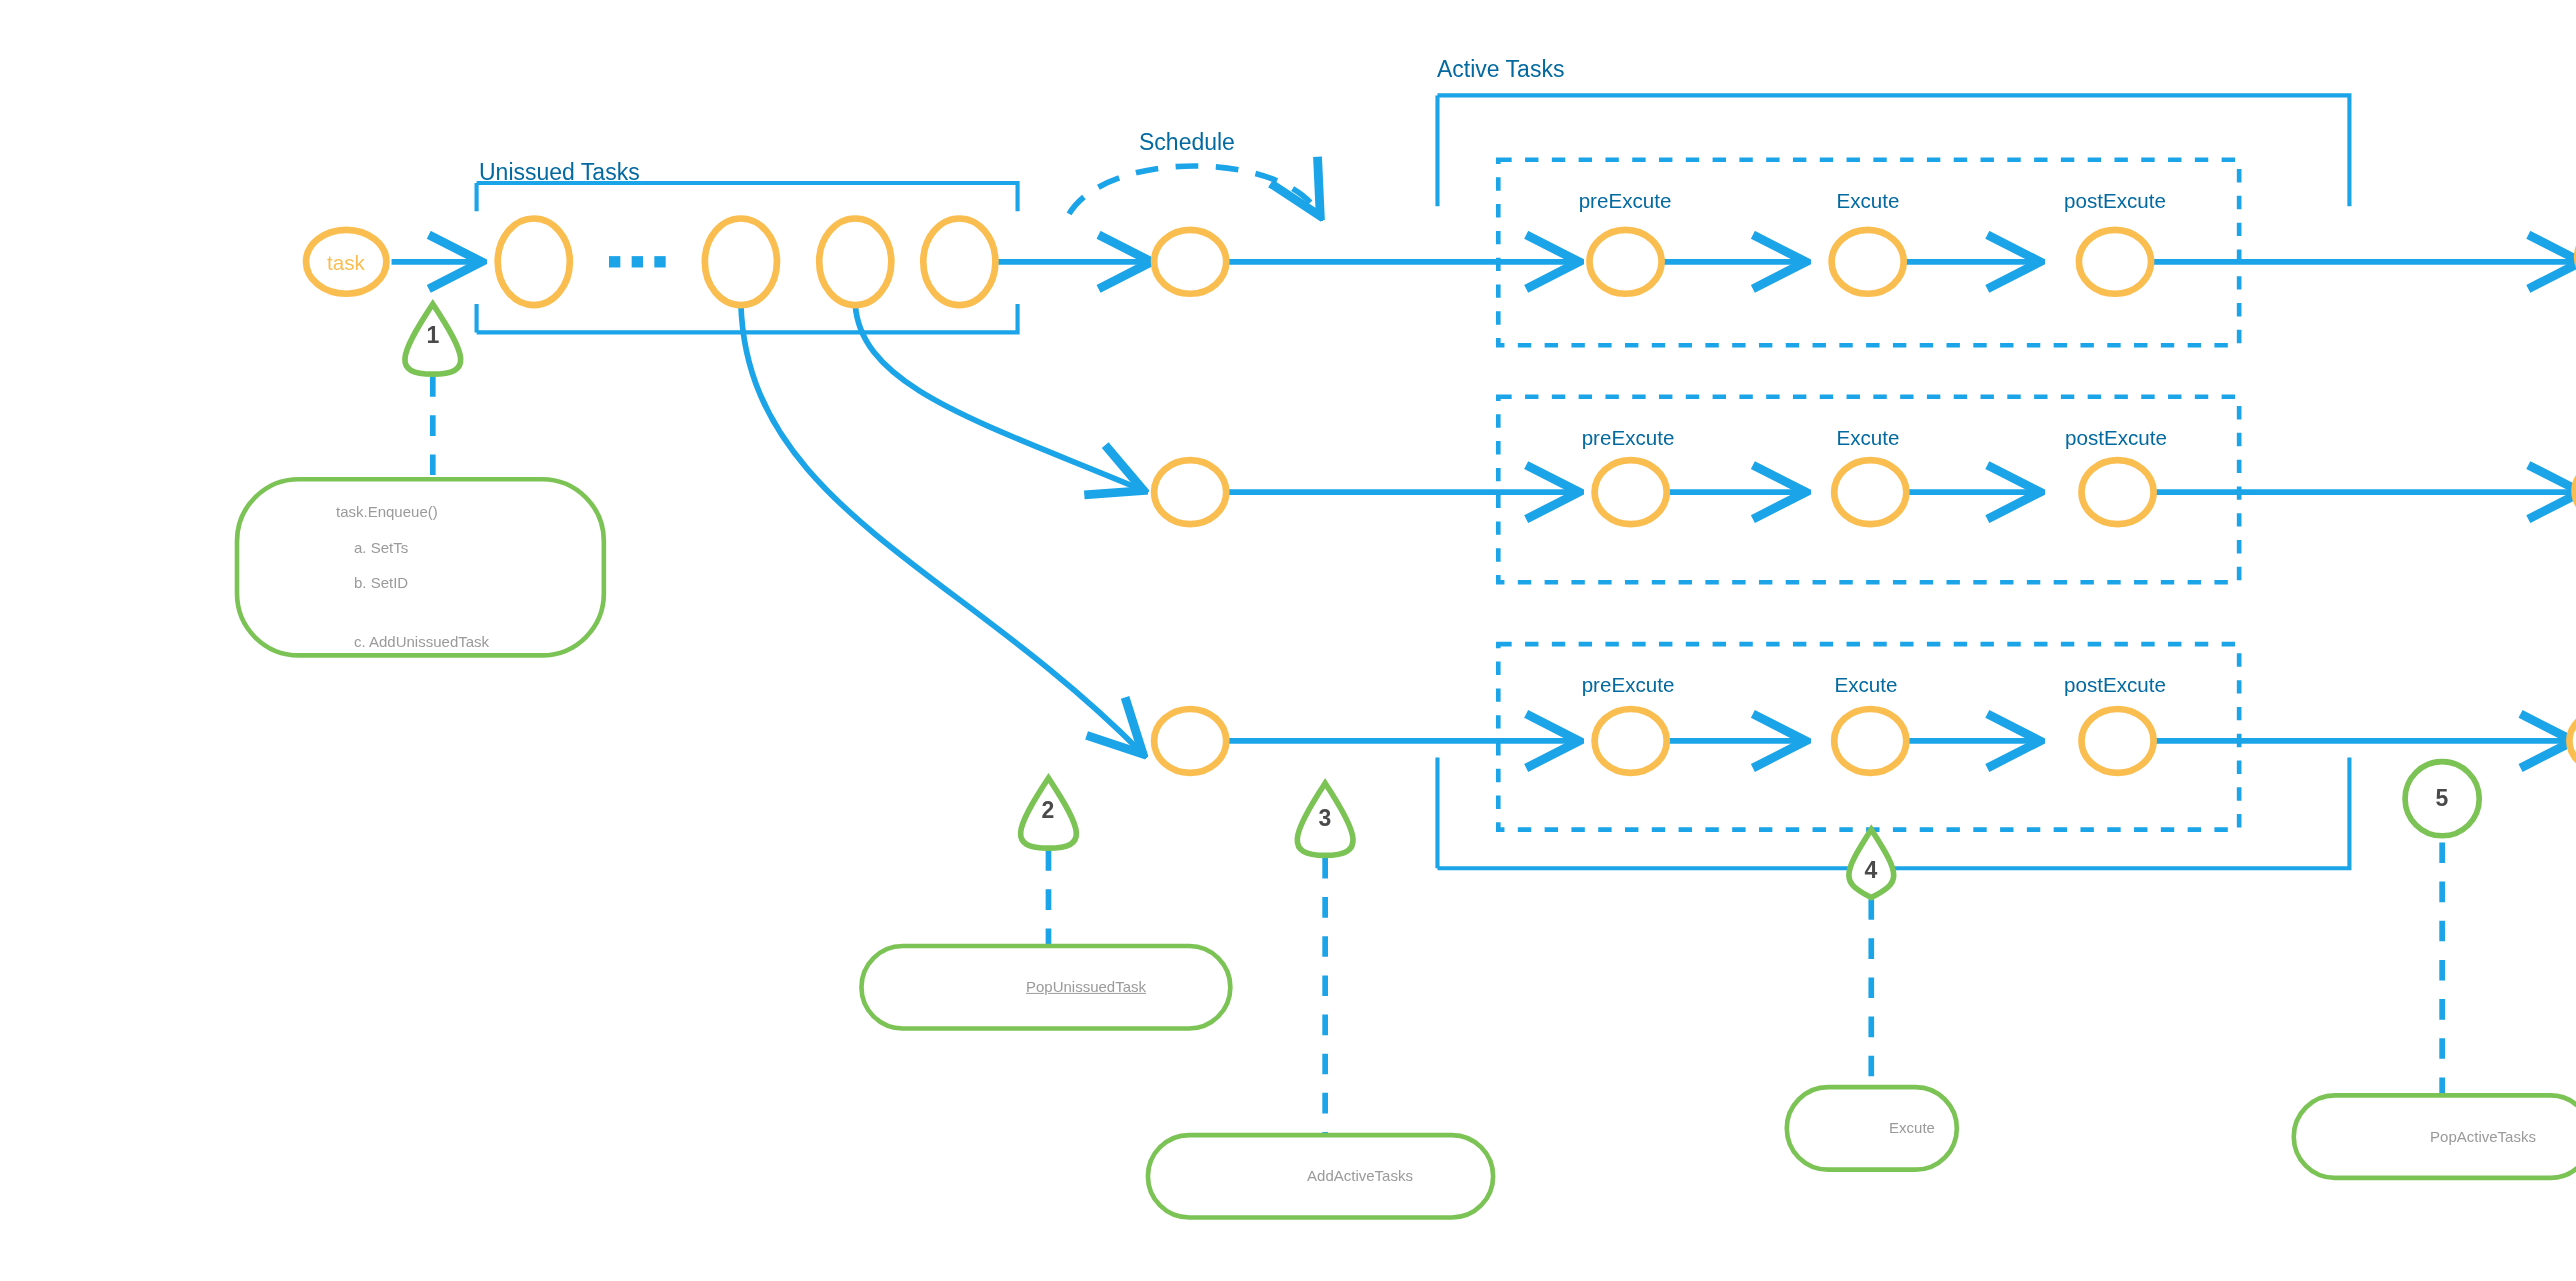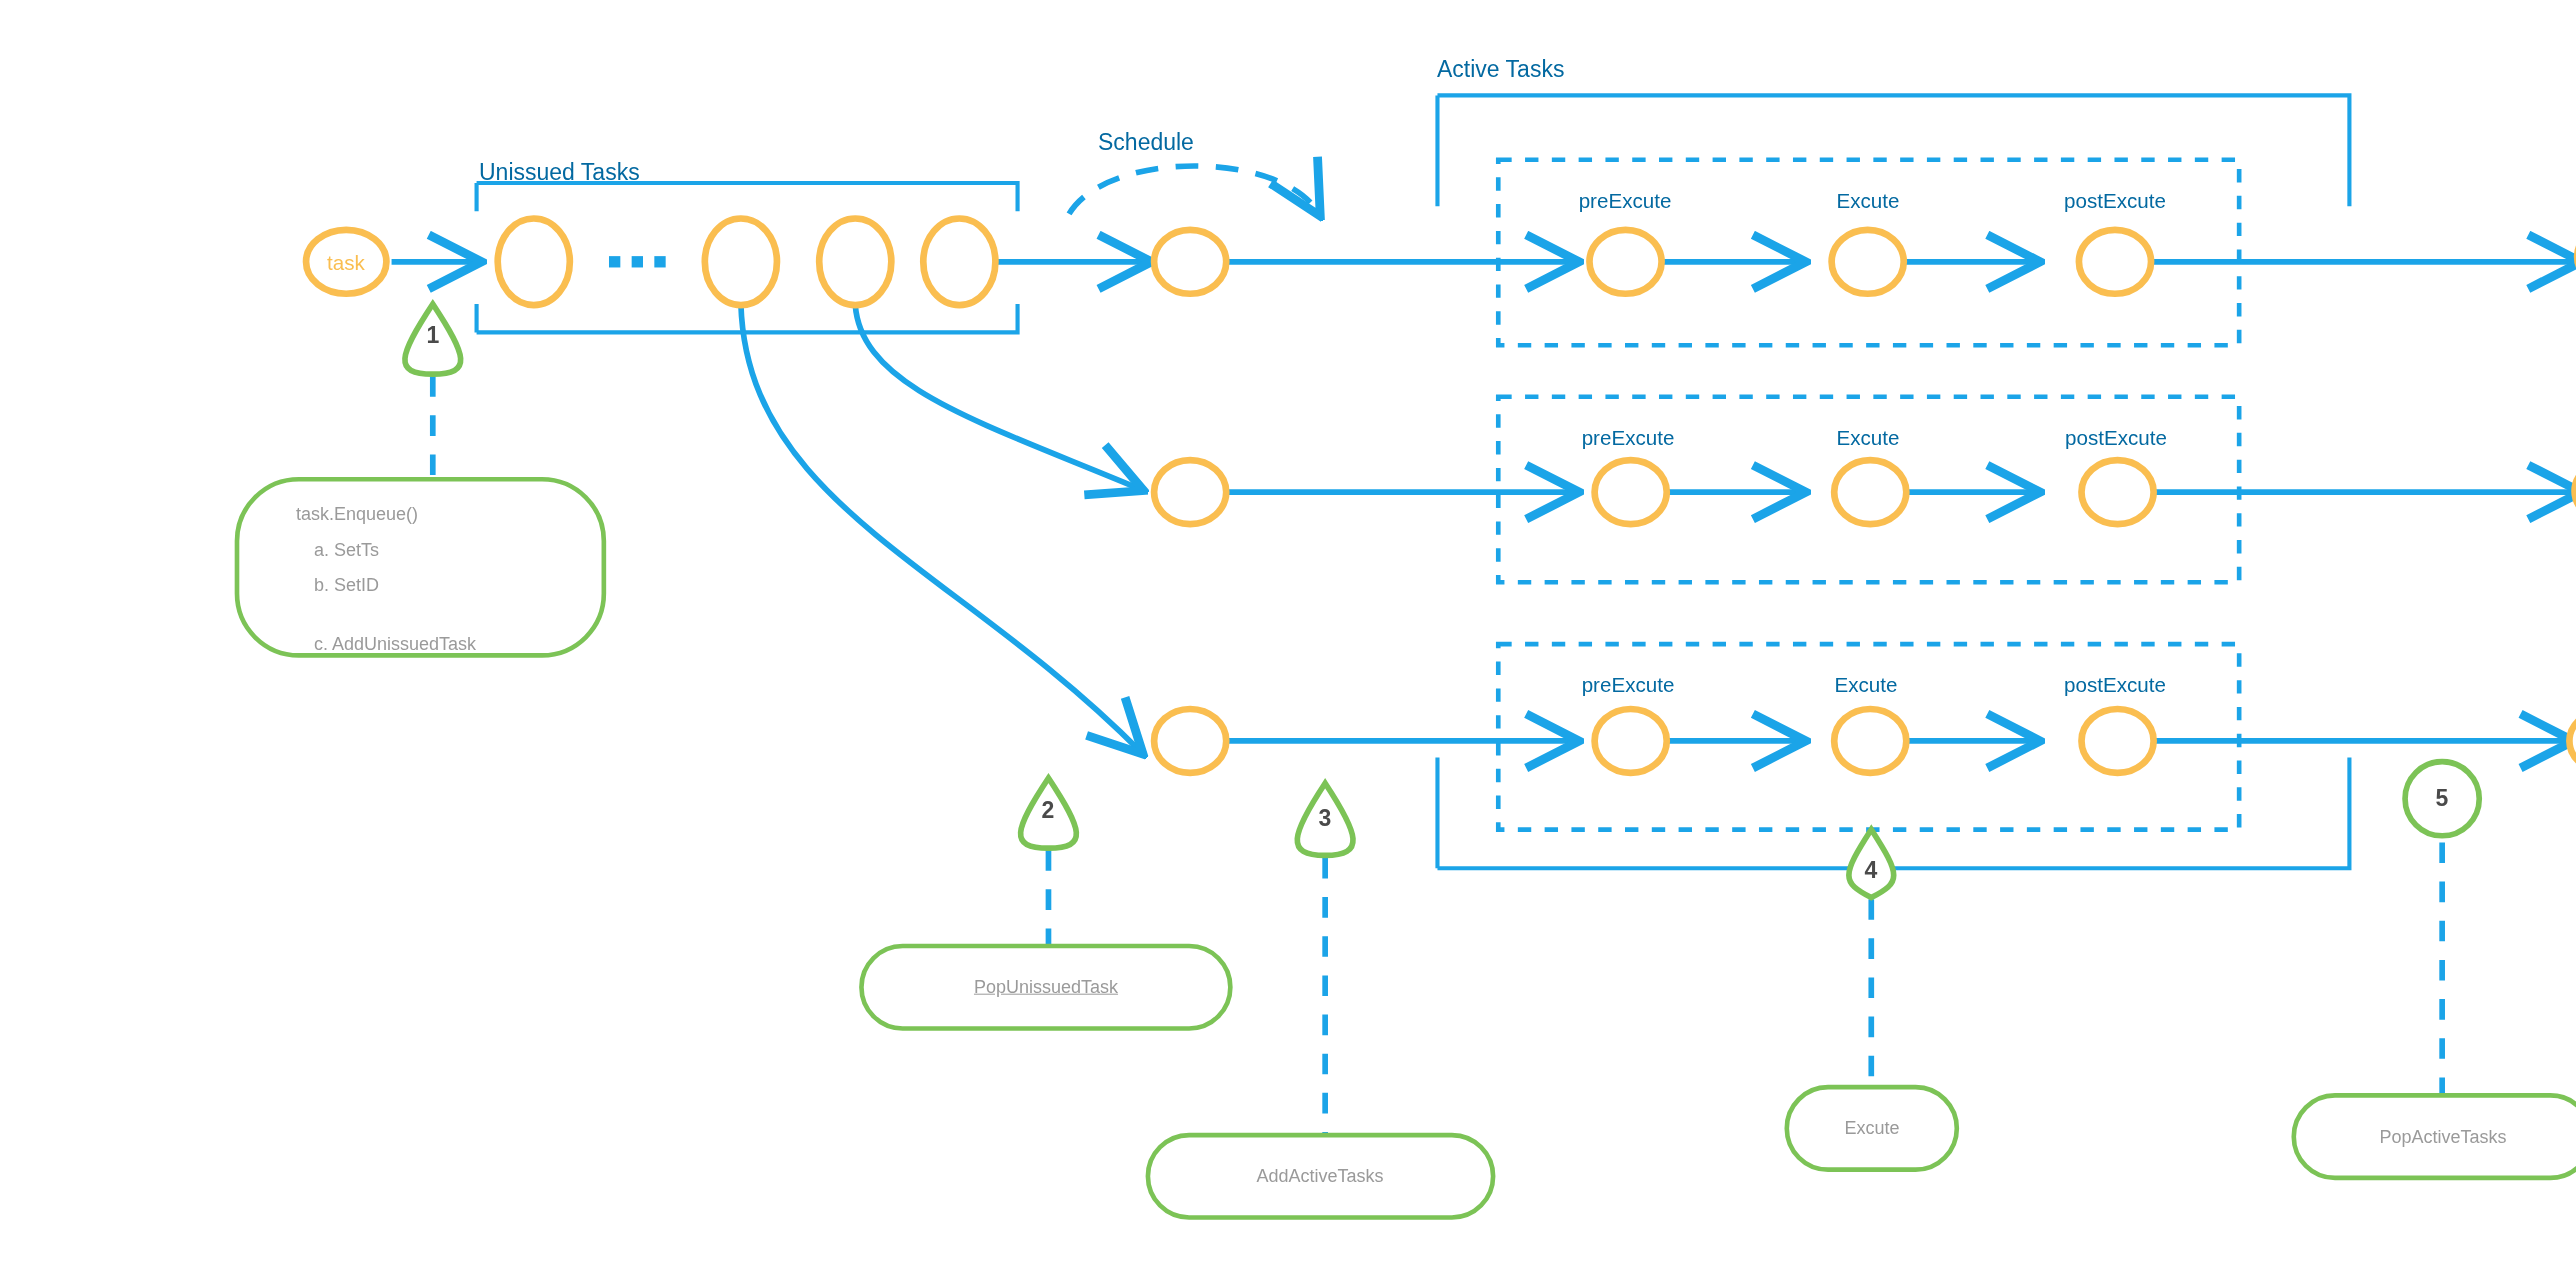"Schedule" div.lbl { left: 1098px -> 1139px }
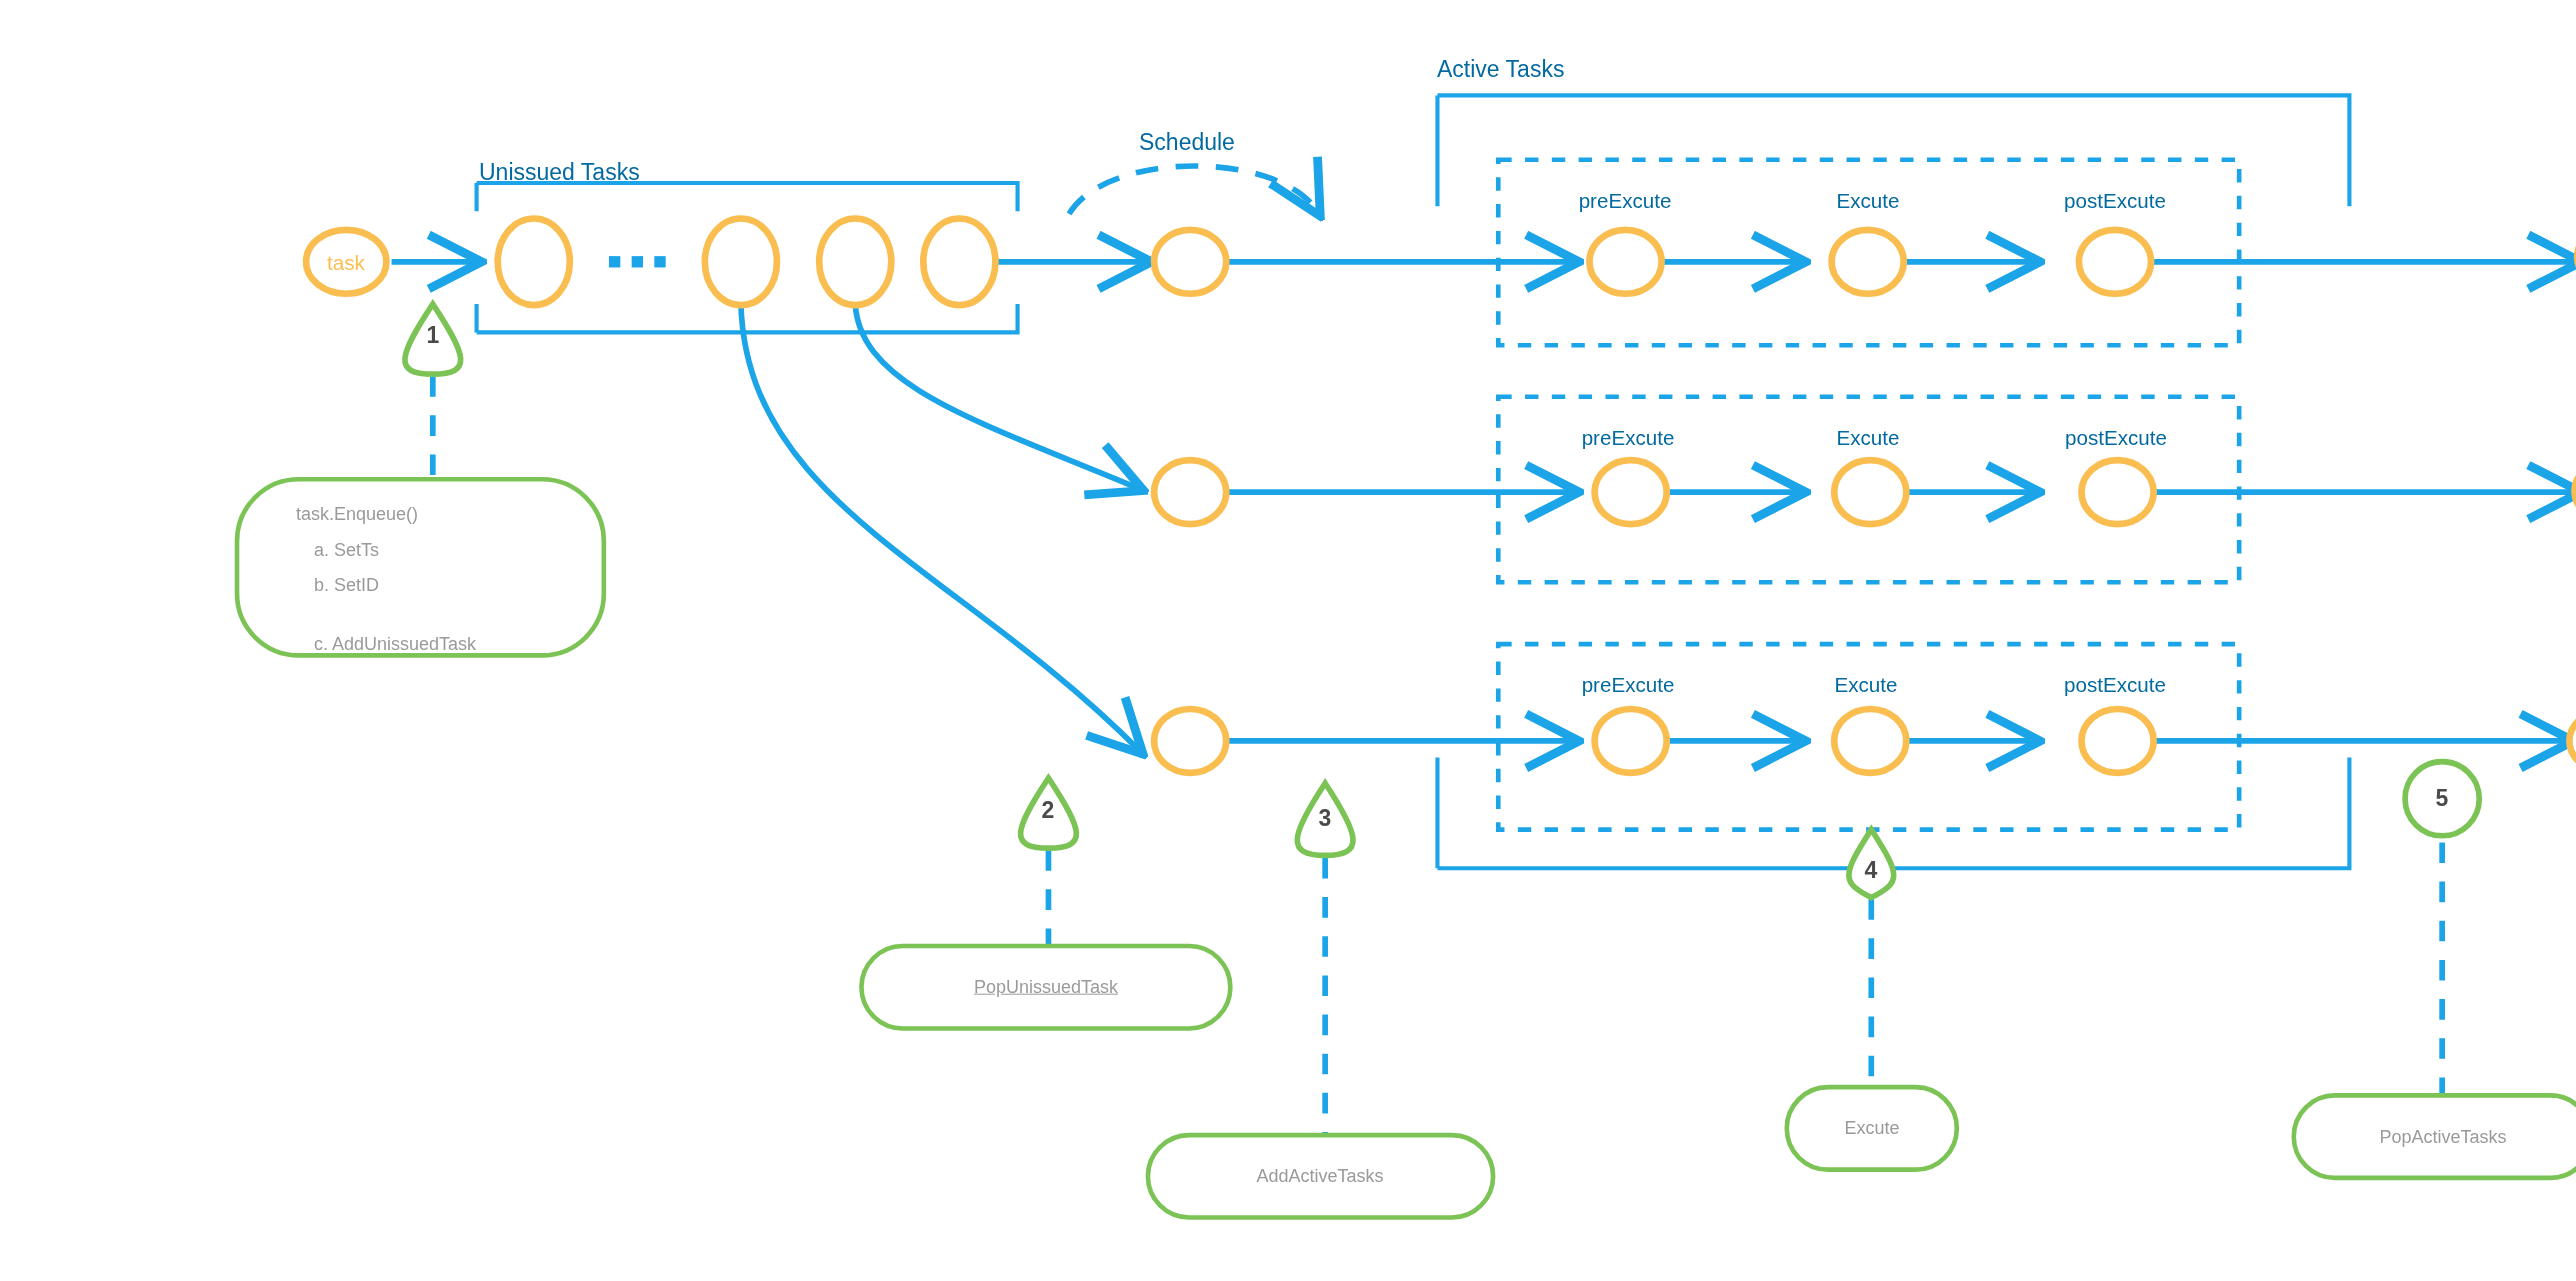"task.Enqueue()" .lbl.callout { font-size: 18px -> 15px; margin-left: none -> 40px }
